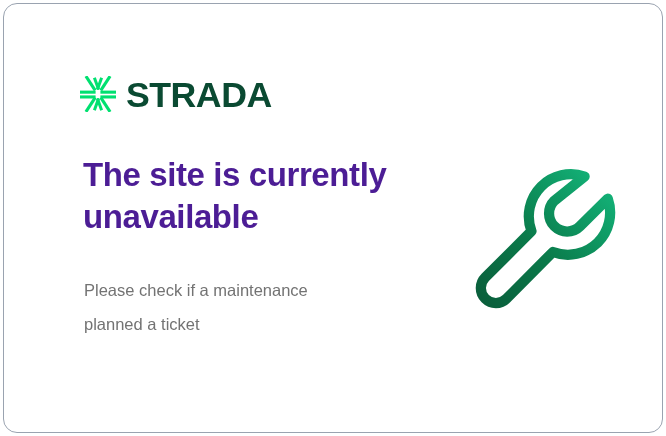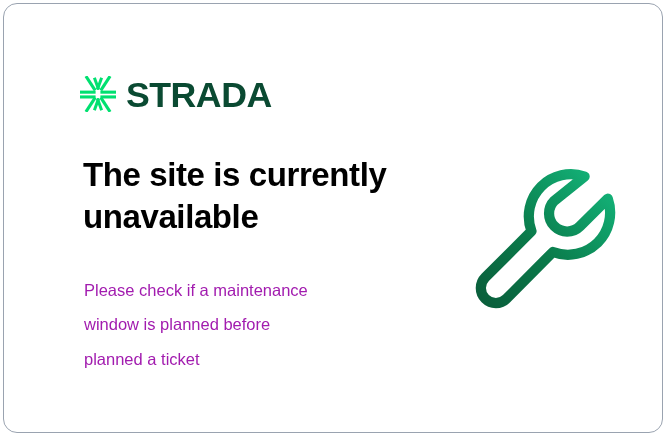"The site is currently unavailable" .headline { color: #000000 -> #4c1d95 }
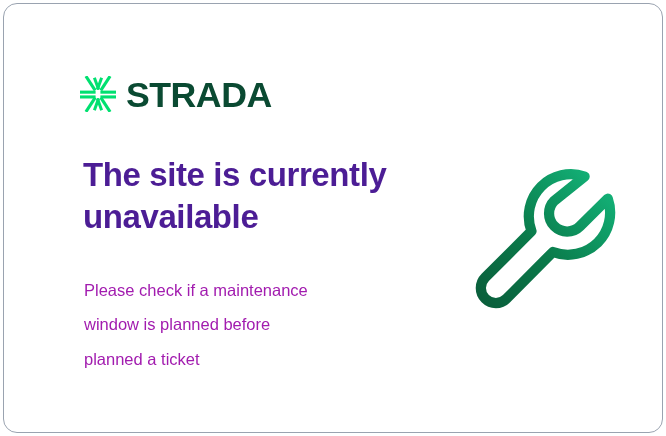"Please check if a maintenance" .body-copy { color: #a21caf -> #737373 }
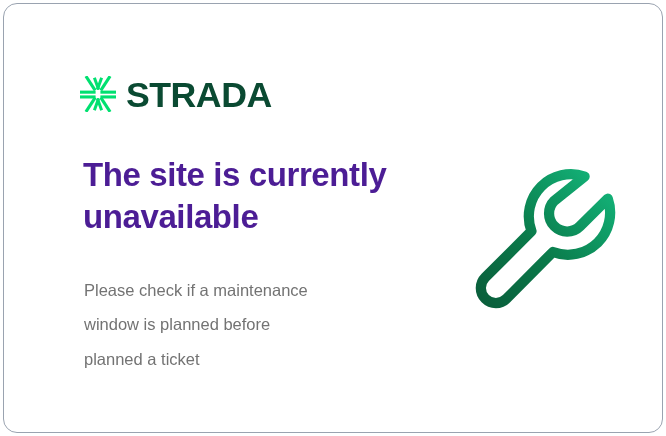"window is planned before" span { html: <span>window is planned before</span> -> none }
